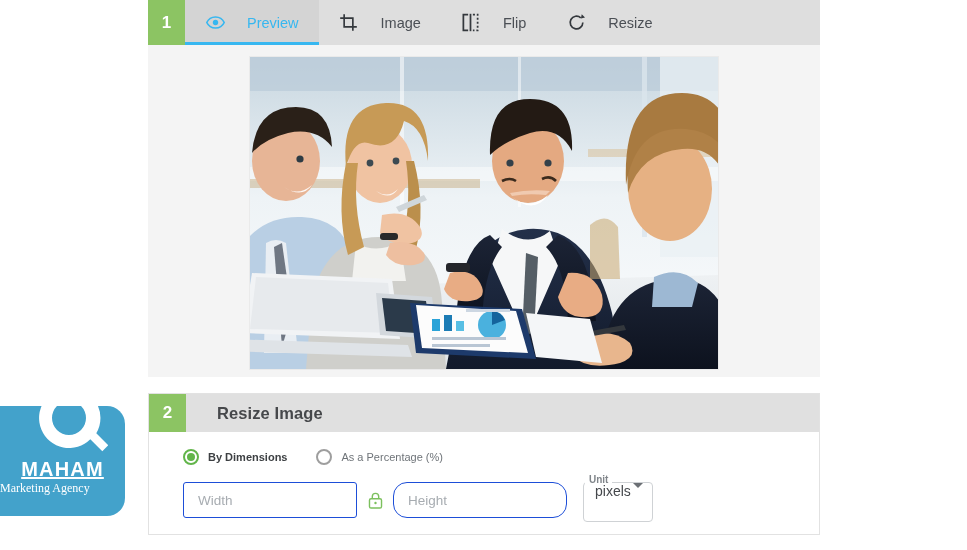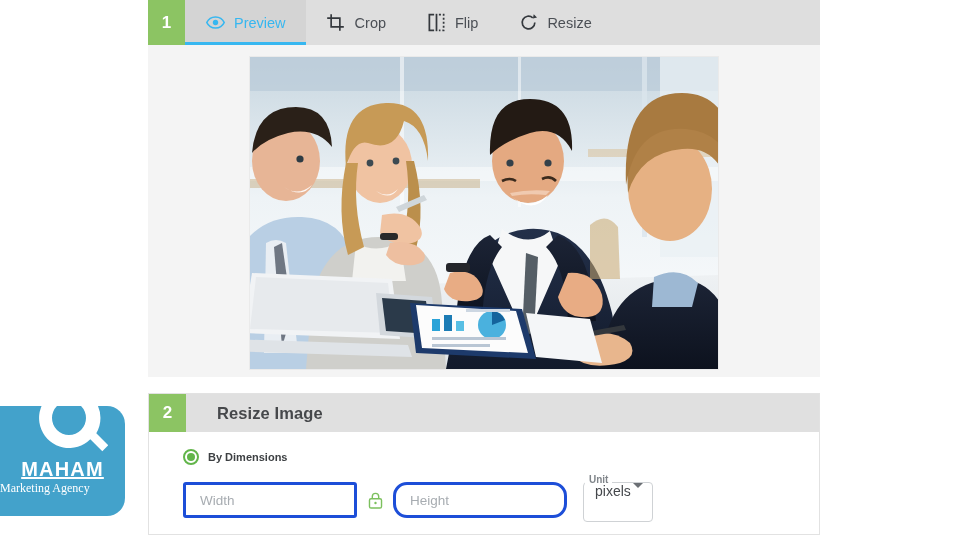"Preview" .tab { gap: 9px -> 22px }
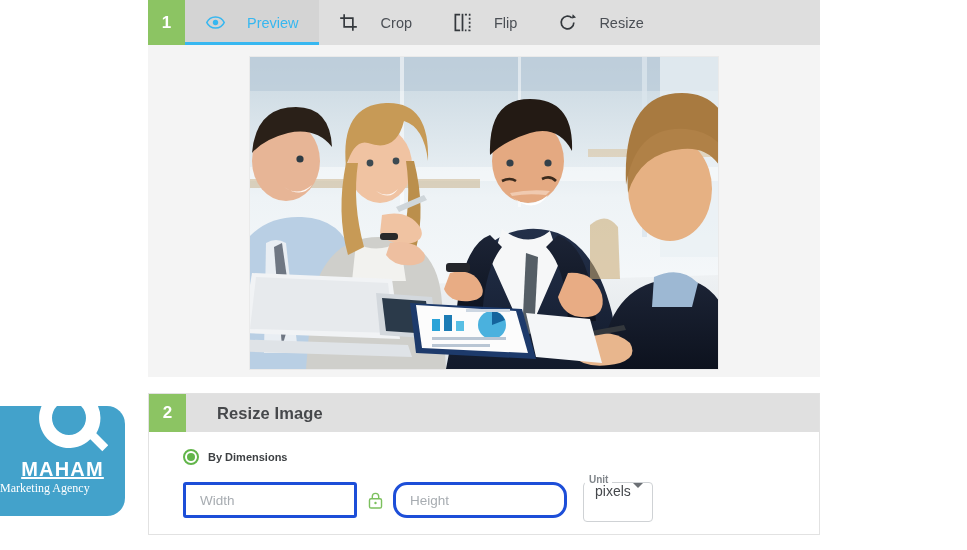"Crop" span { text: Crop -> Image }
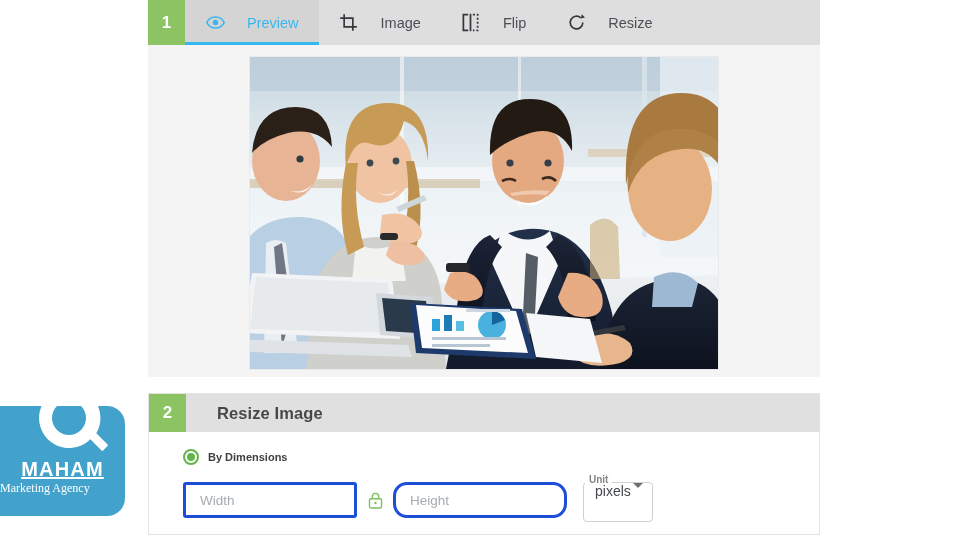"As a Percentage (%)" div.radio-opt { html: none -> <div> <span></span> <span>As a Percentage (%)</span> </div> }
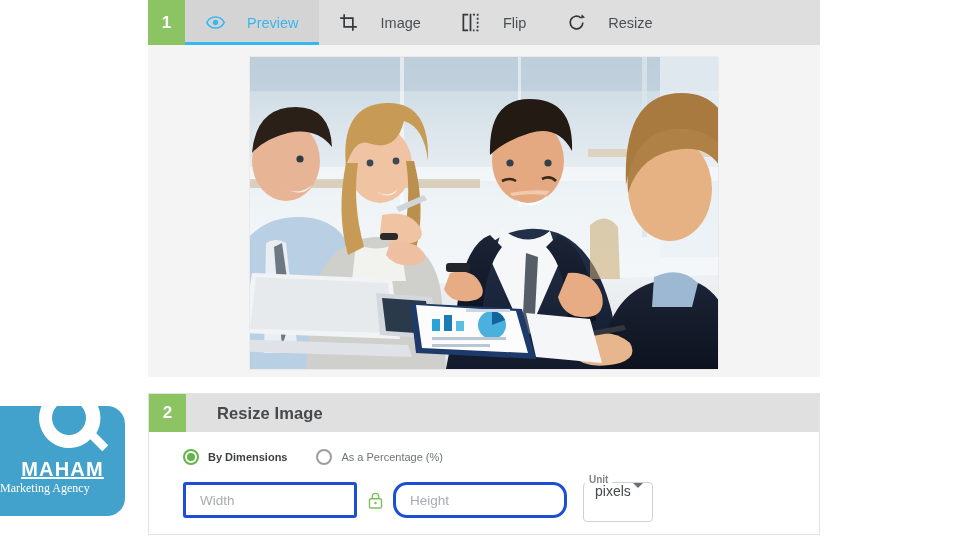"Width" .txtfield { border: 3px solid #1d4ed8 -> 1px solid #1d4ed8 }
